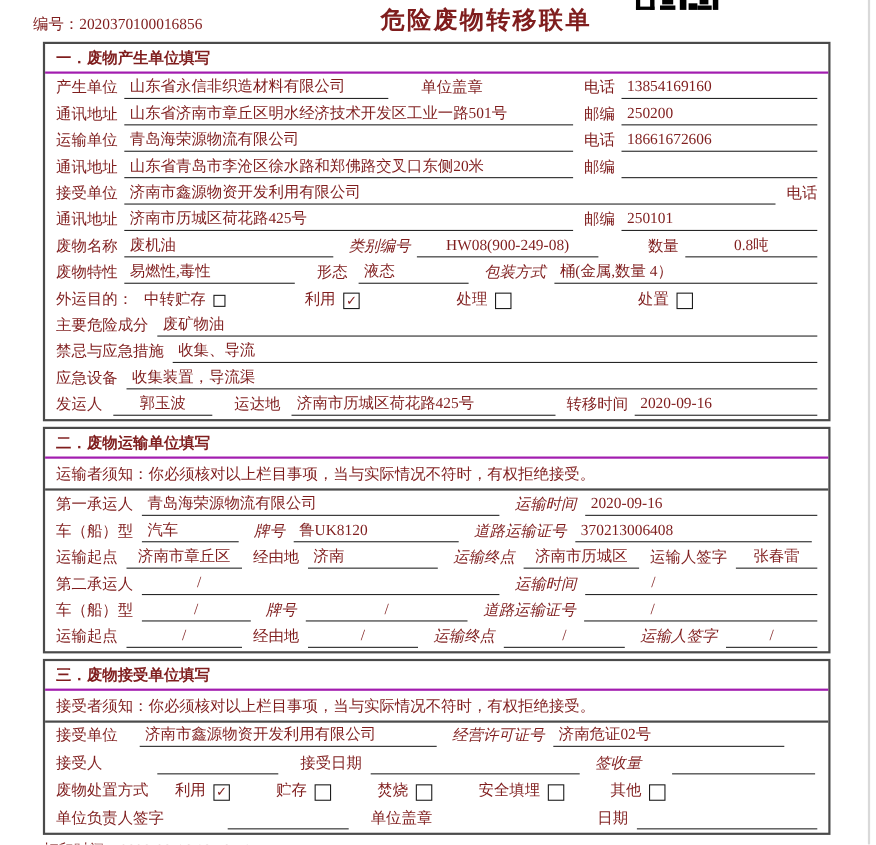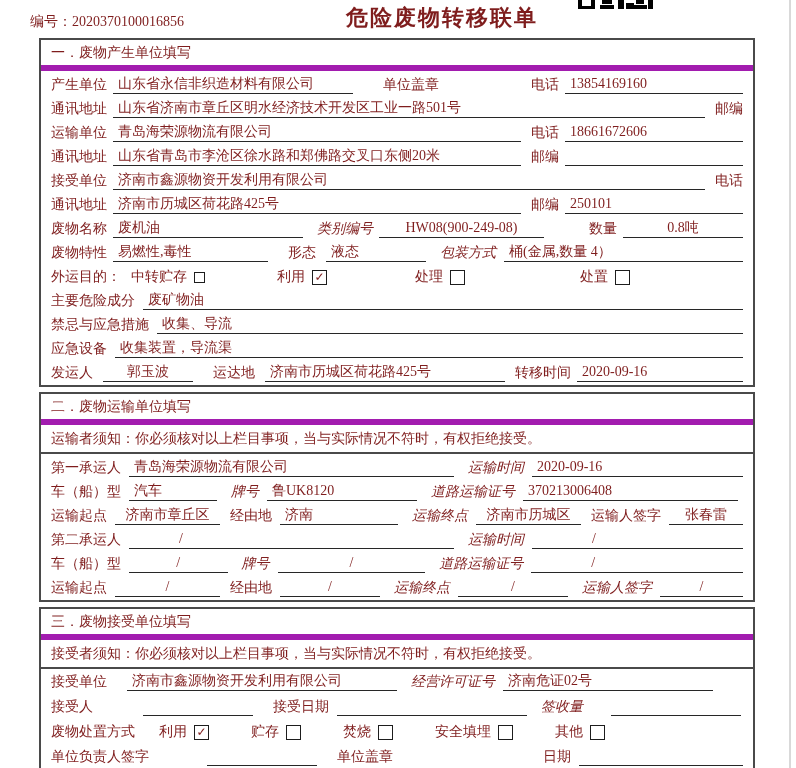"一．废物产生单位填写" .sec-hd { border-bottom: 6px solid #a21caf -> 2px solid #a21caf; font-weight: normal -> bold }
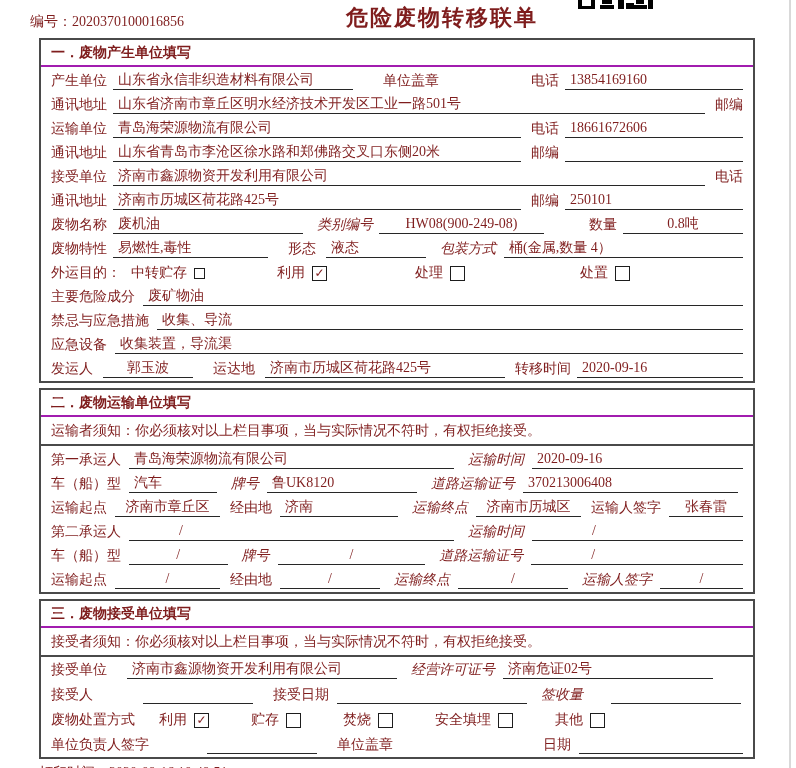"250200" span.val { html: none -> <span>250200</span> }
